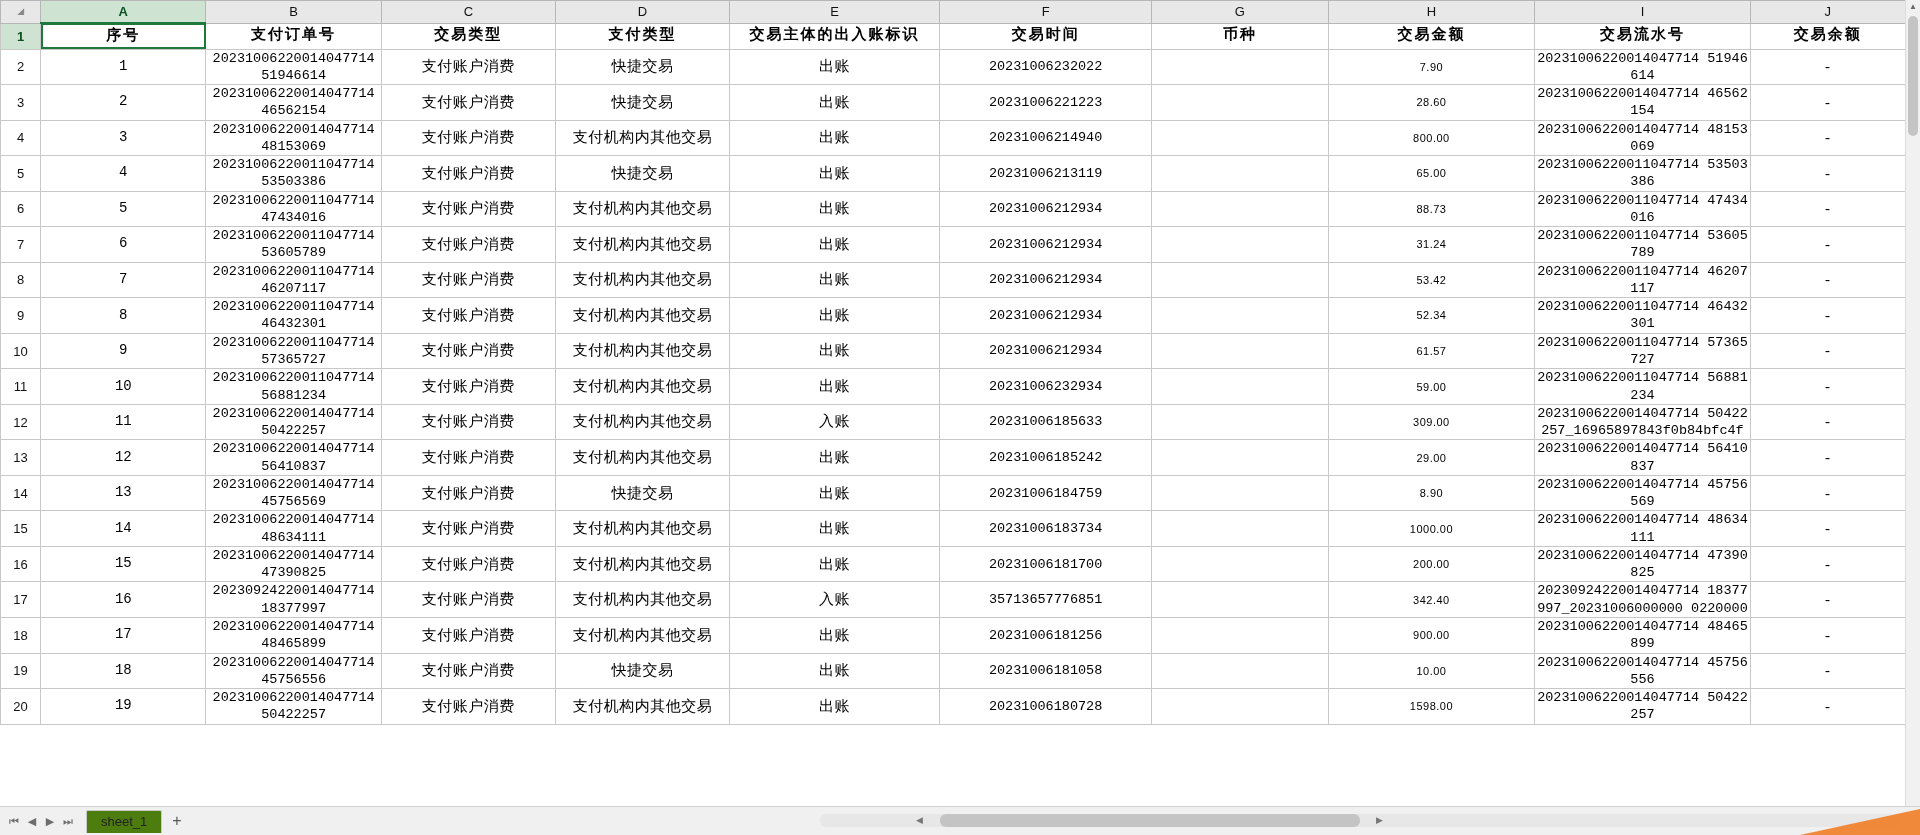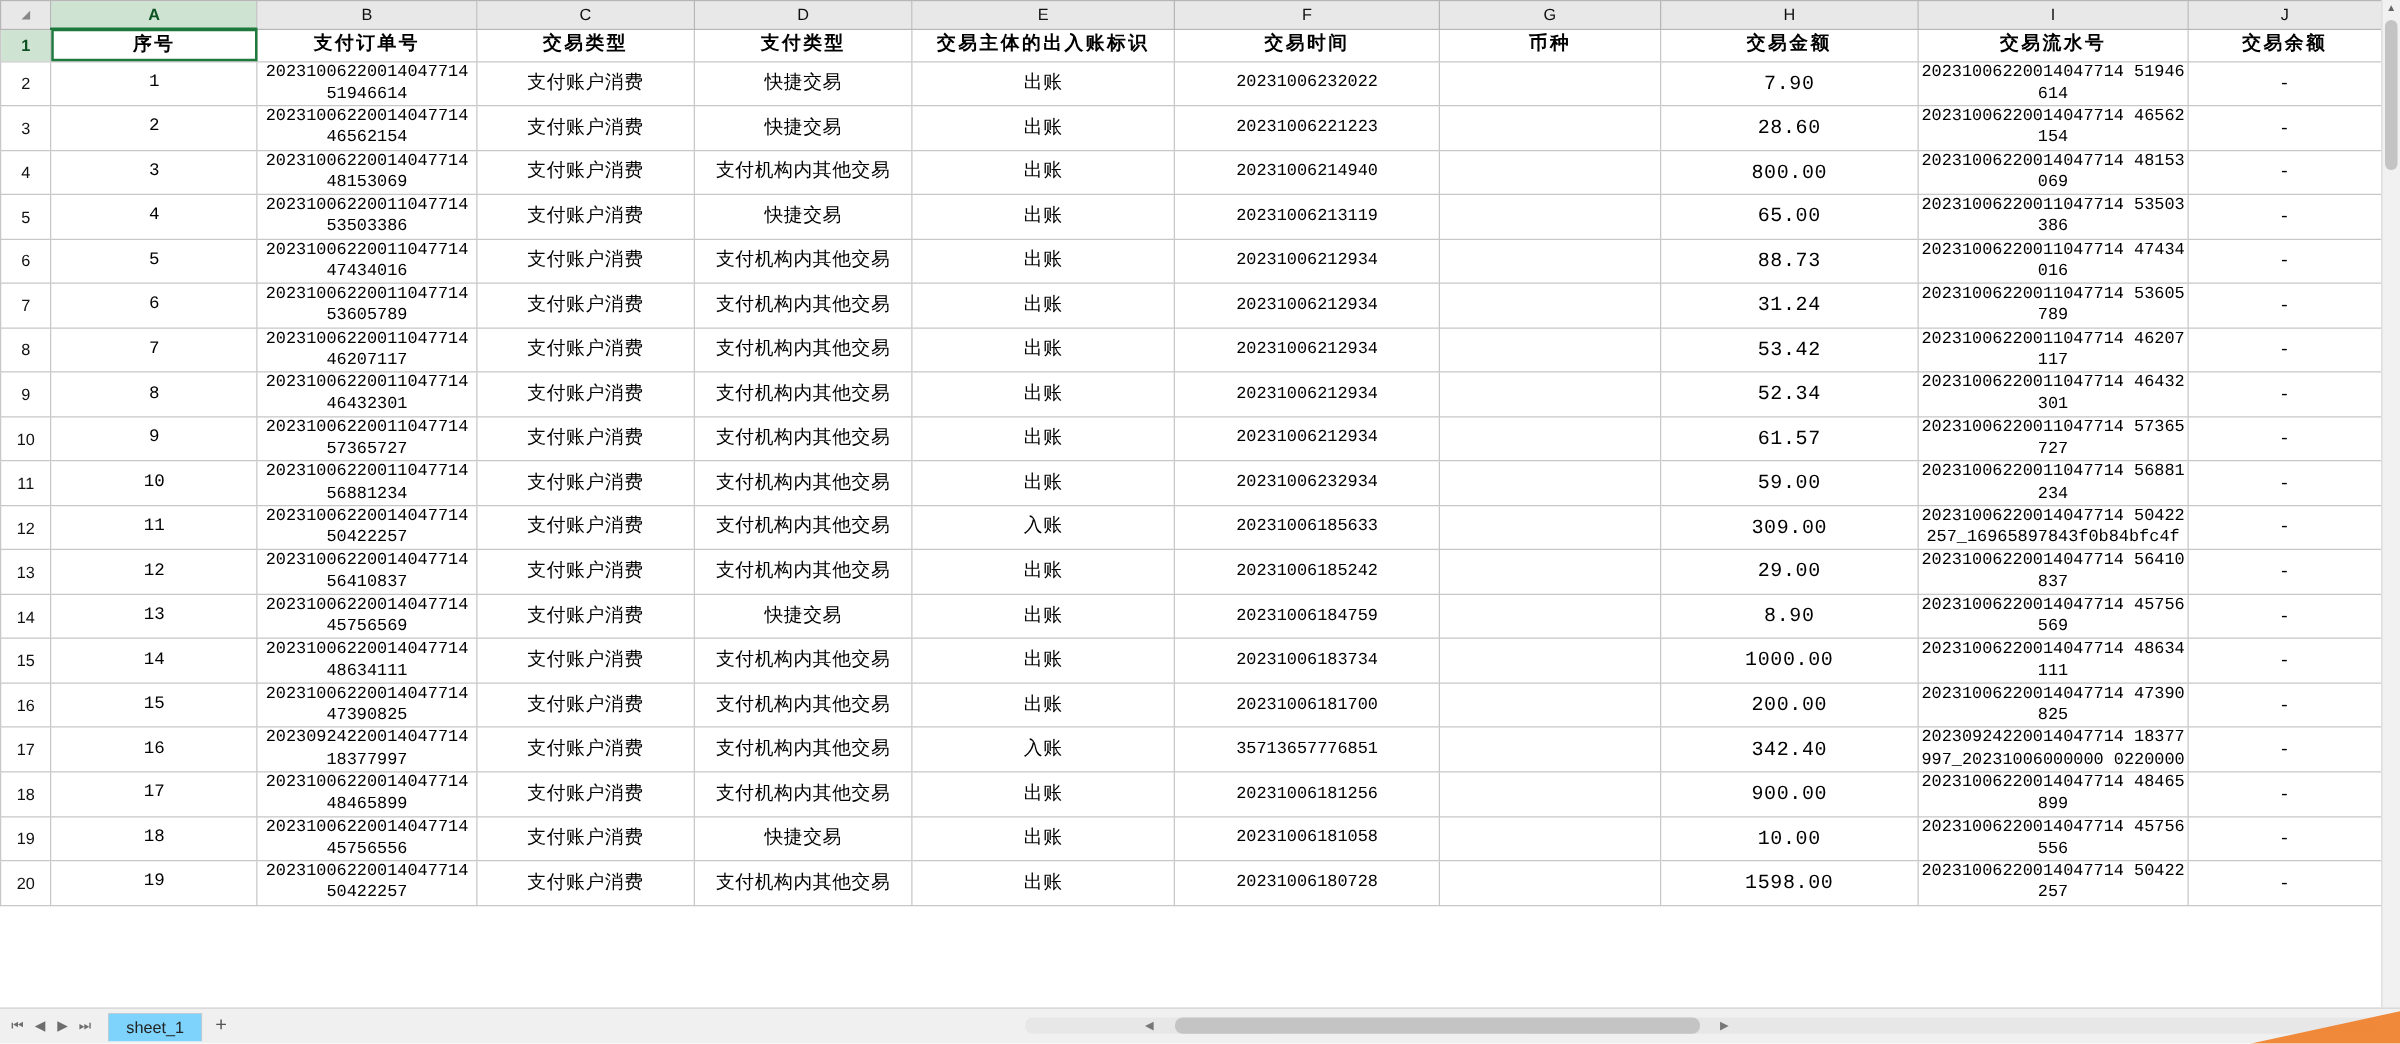"7.90" td.cell.amount { font-family: Liberation Mono, monospace -> Liberation Sans, sans-serif; font-size: 16px -> 11px }
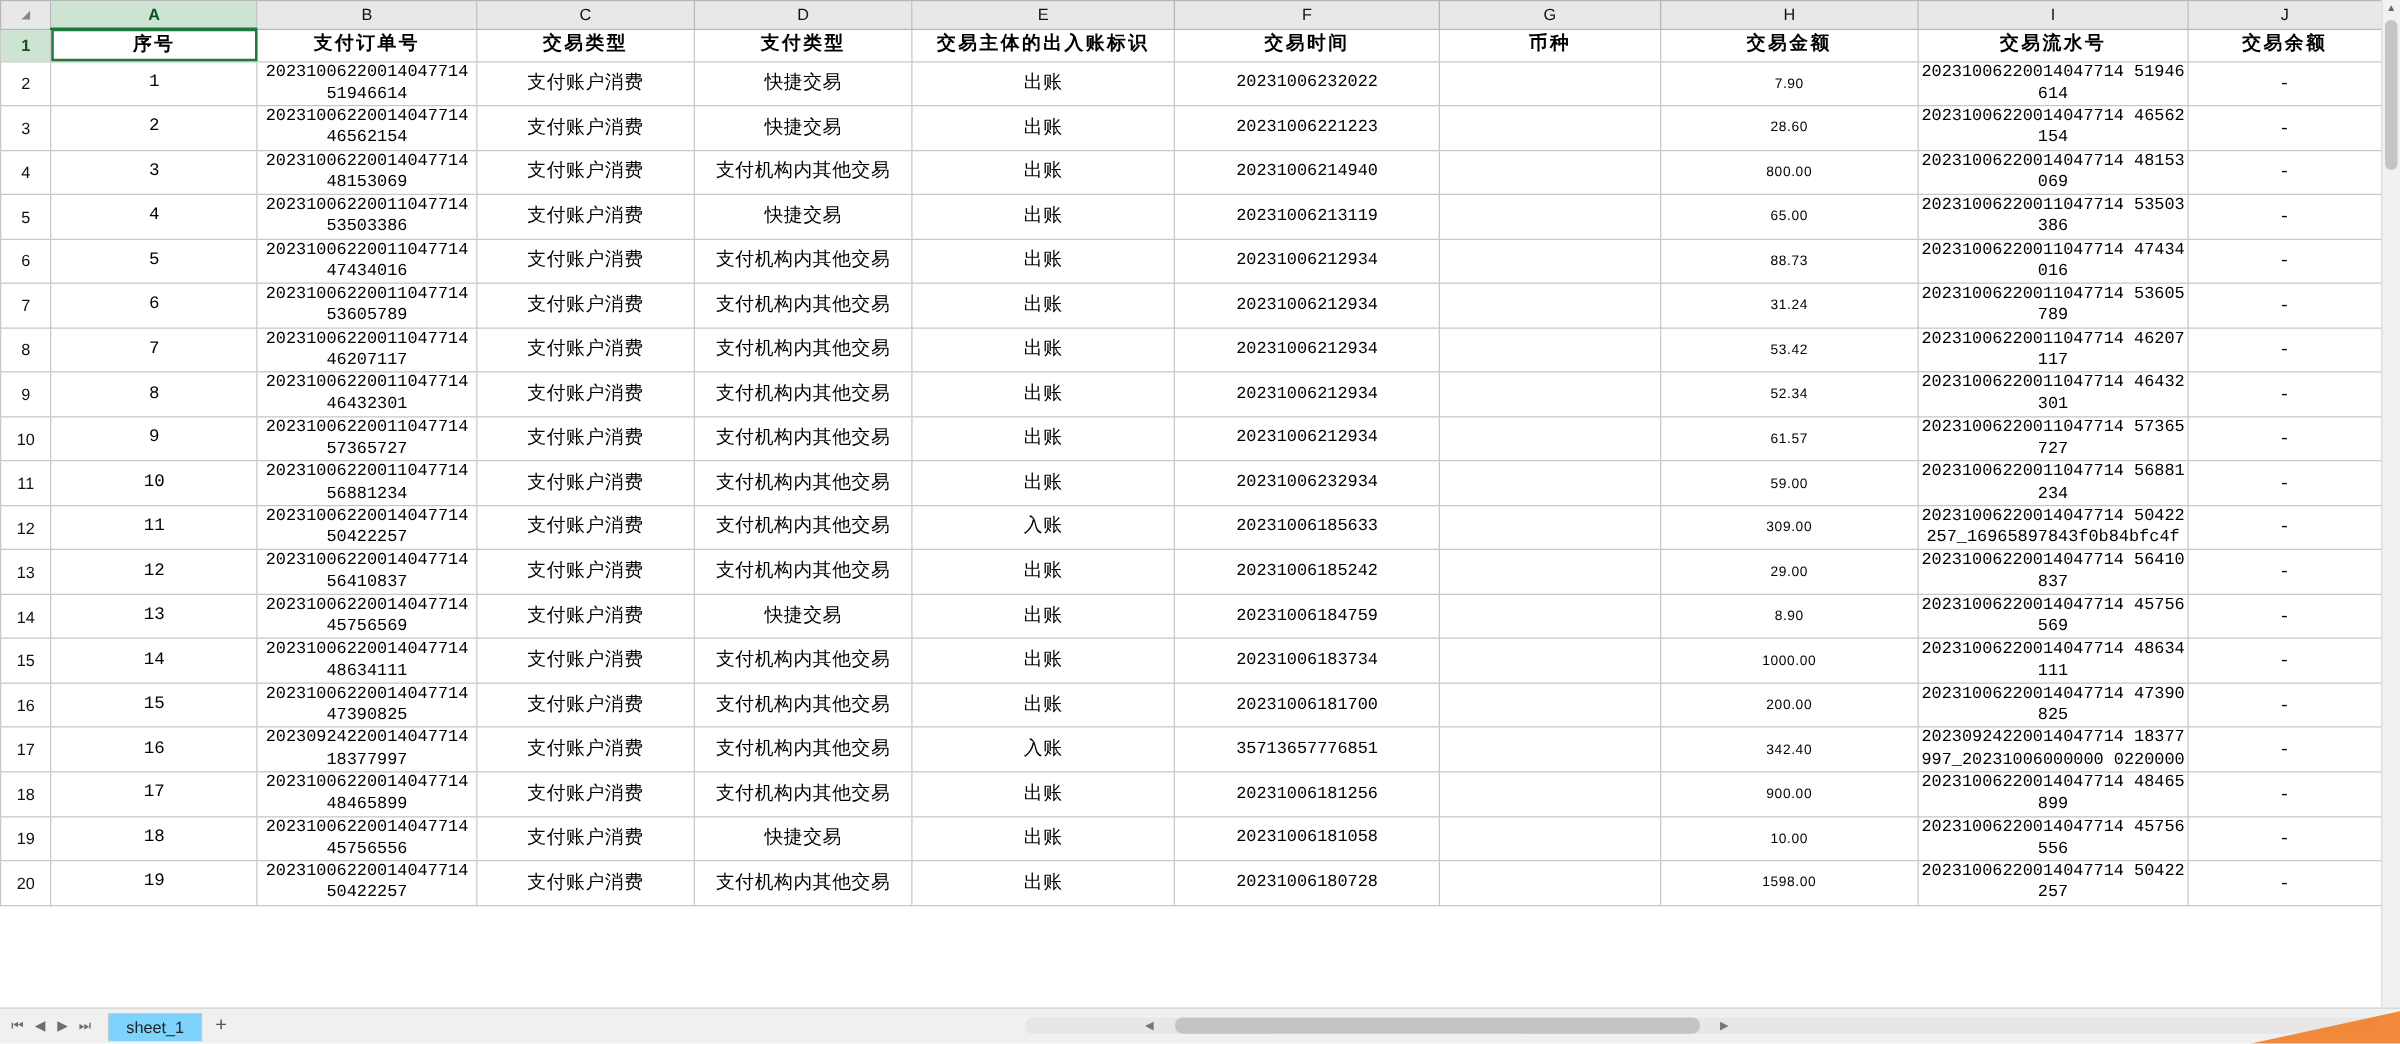"sheet_1" .sheet-tab { background: #7dd3fc -> #4d7c0f }
